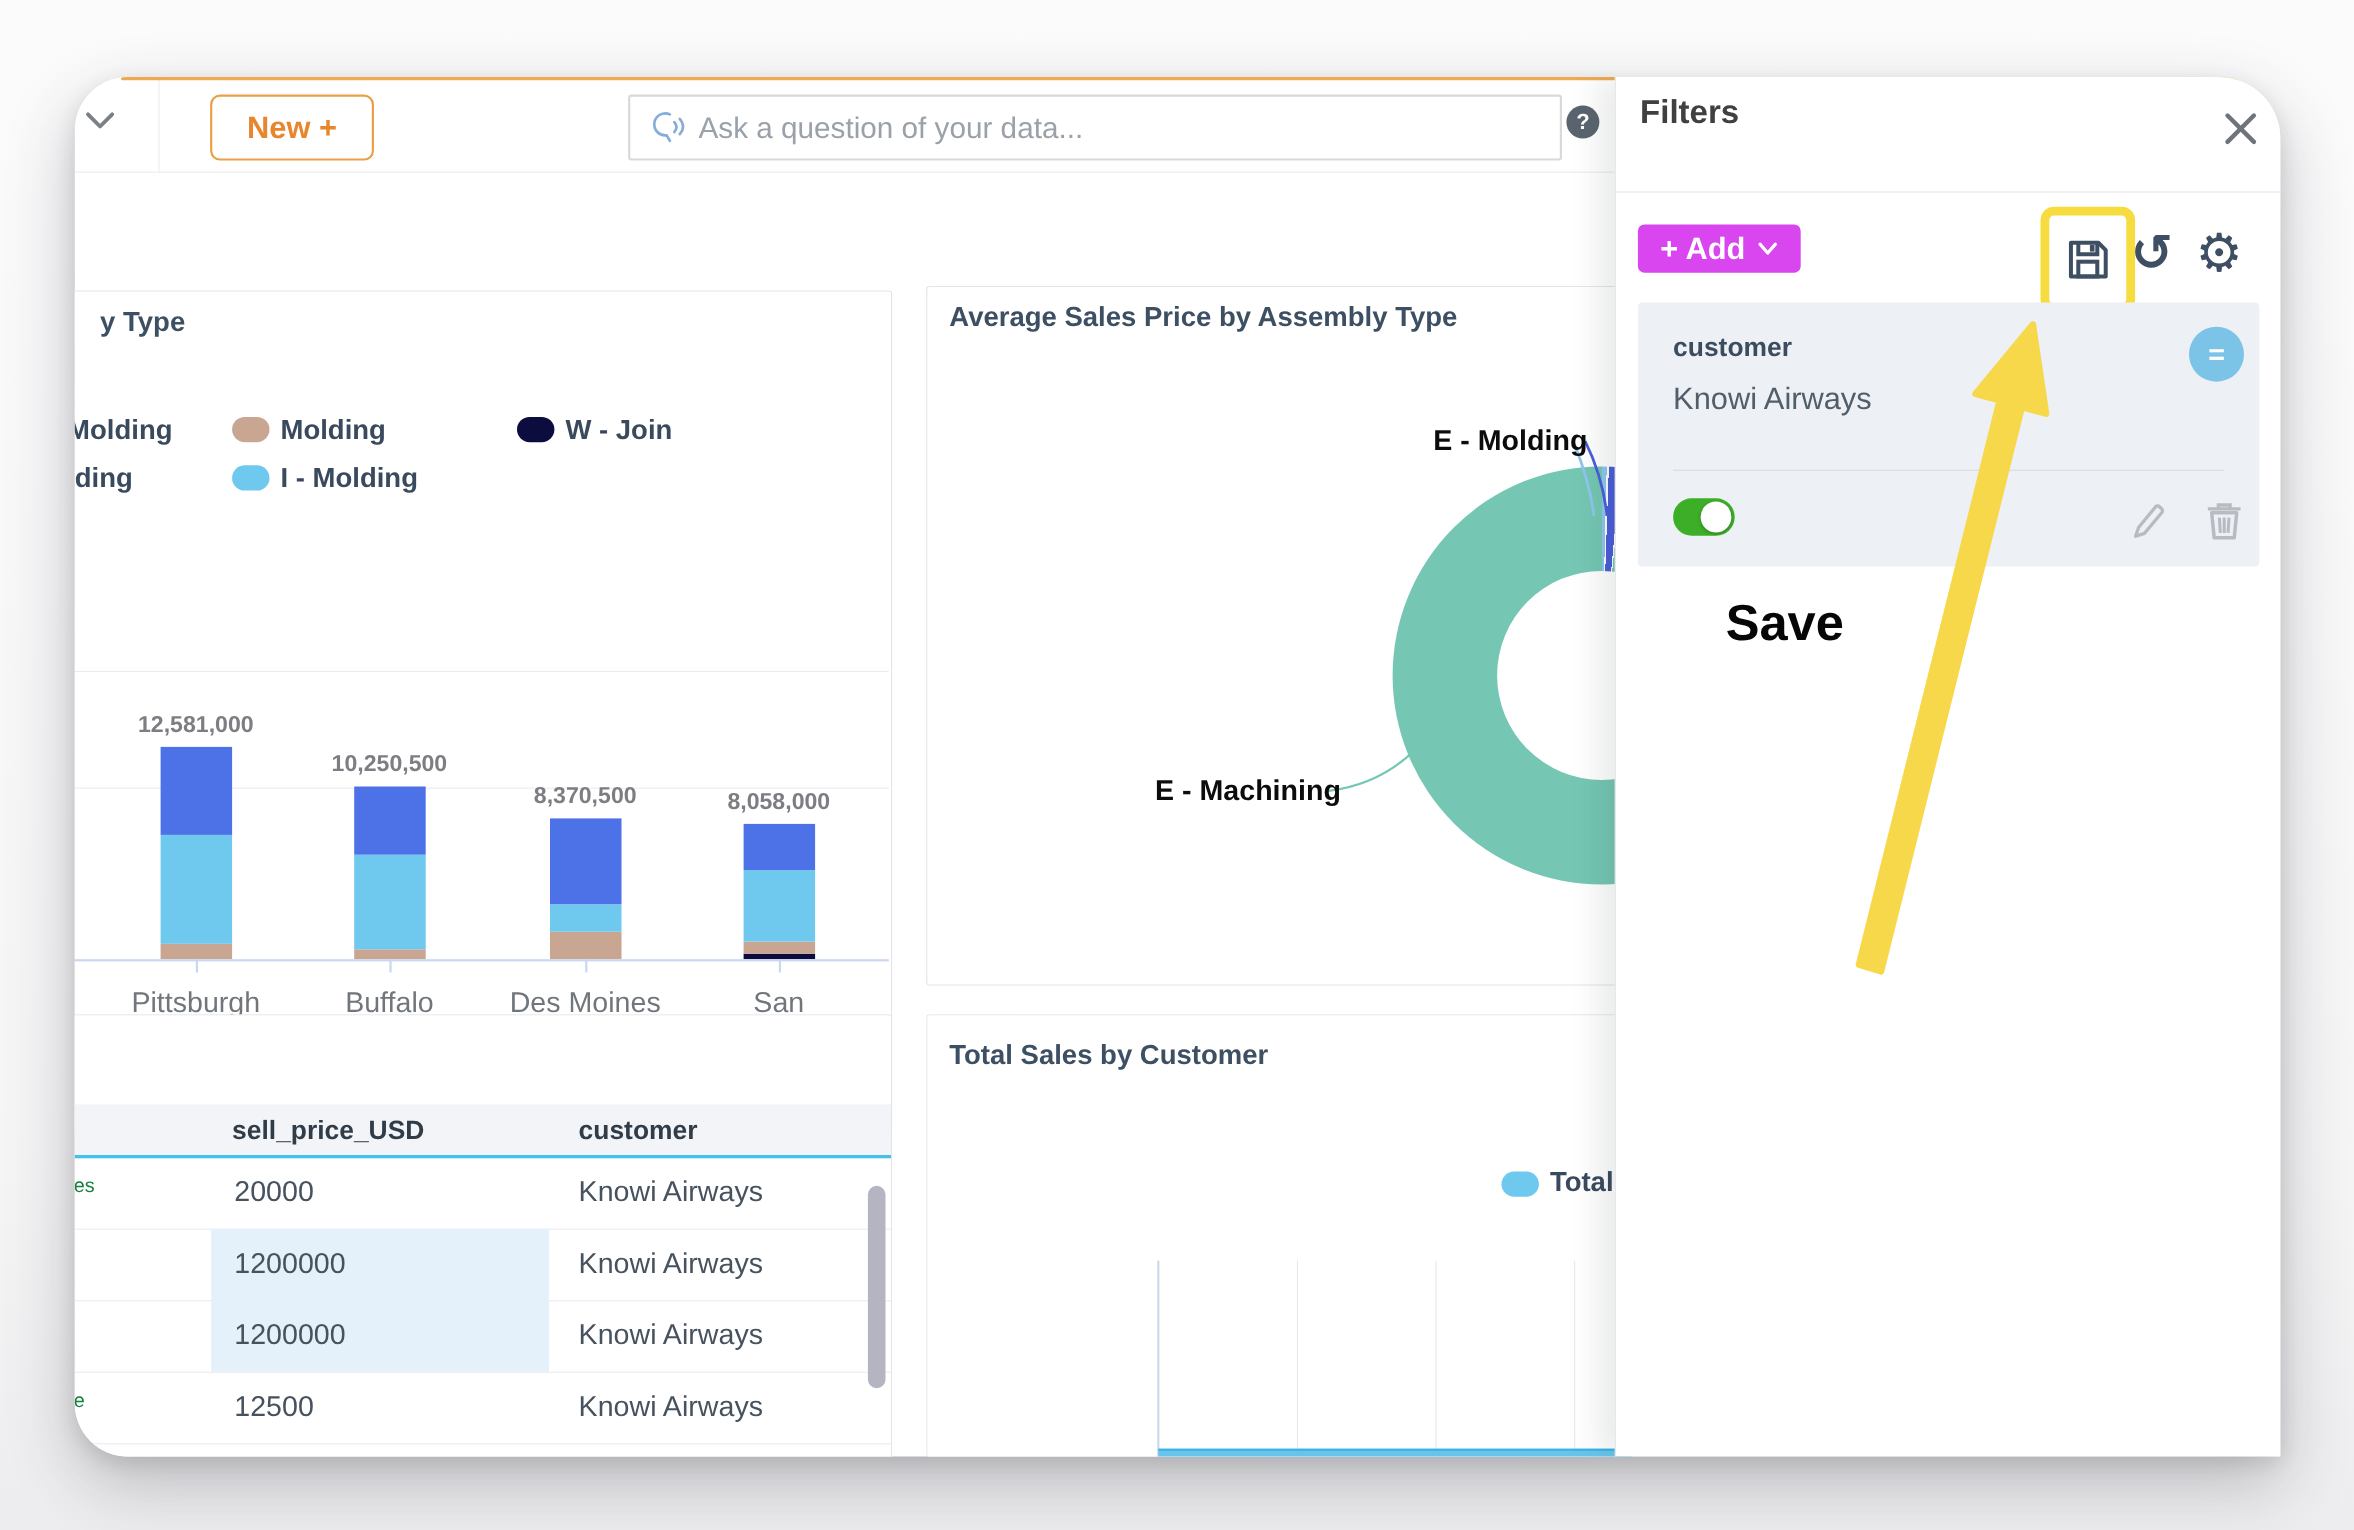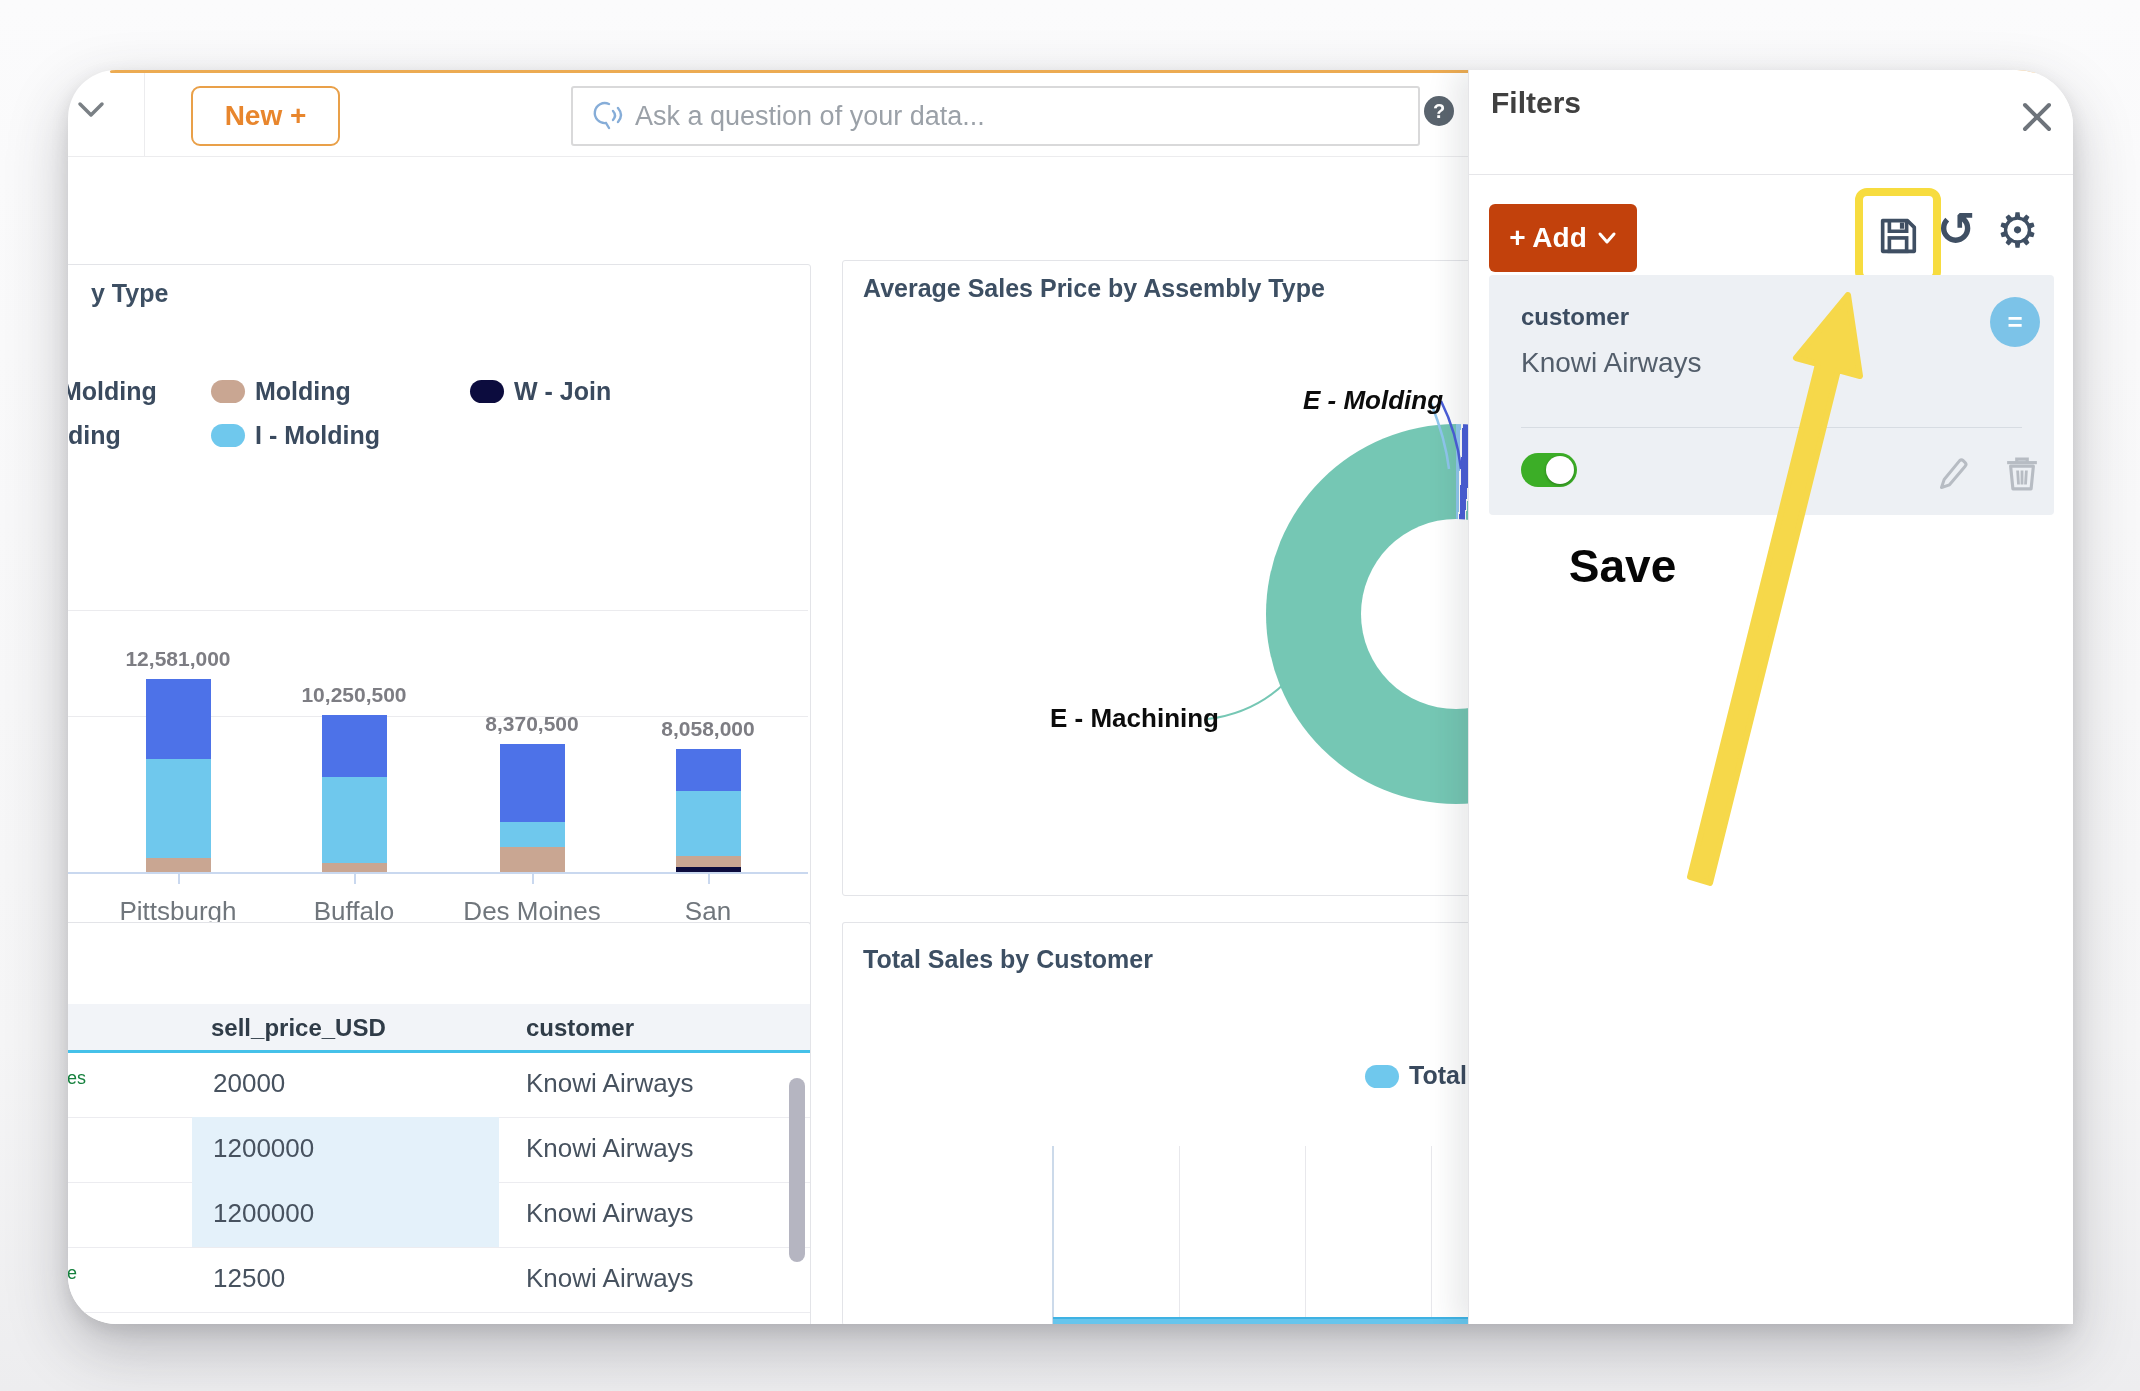"+ Add" #add-btn { background: #c2410c -> #d946ef; height: 68px -> 44px }
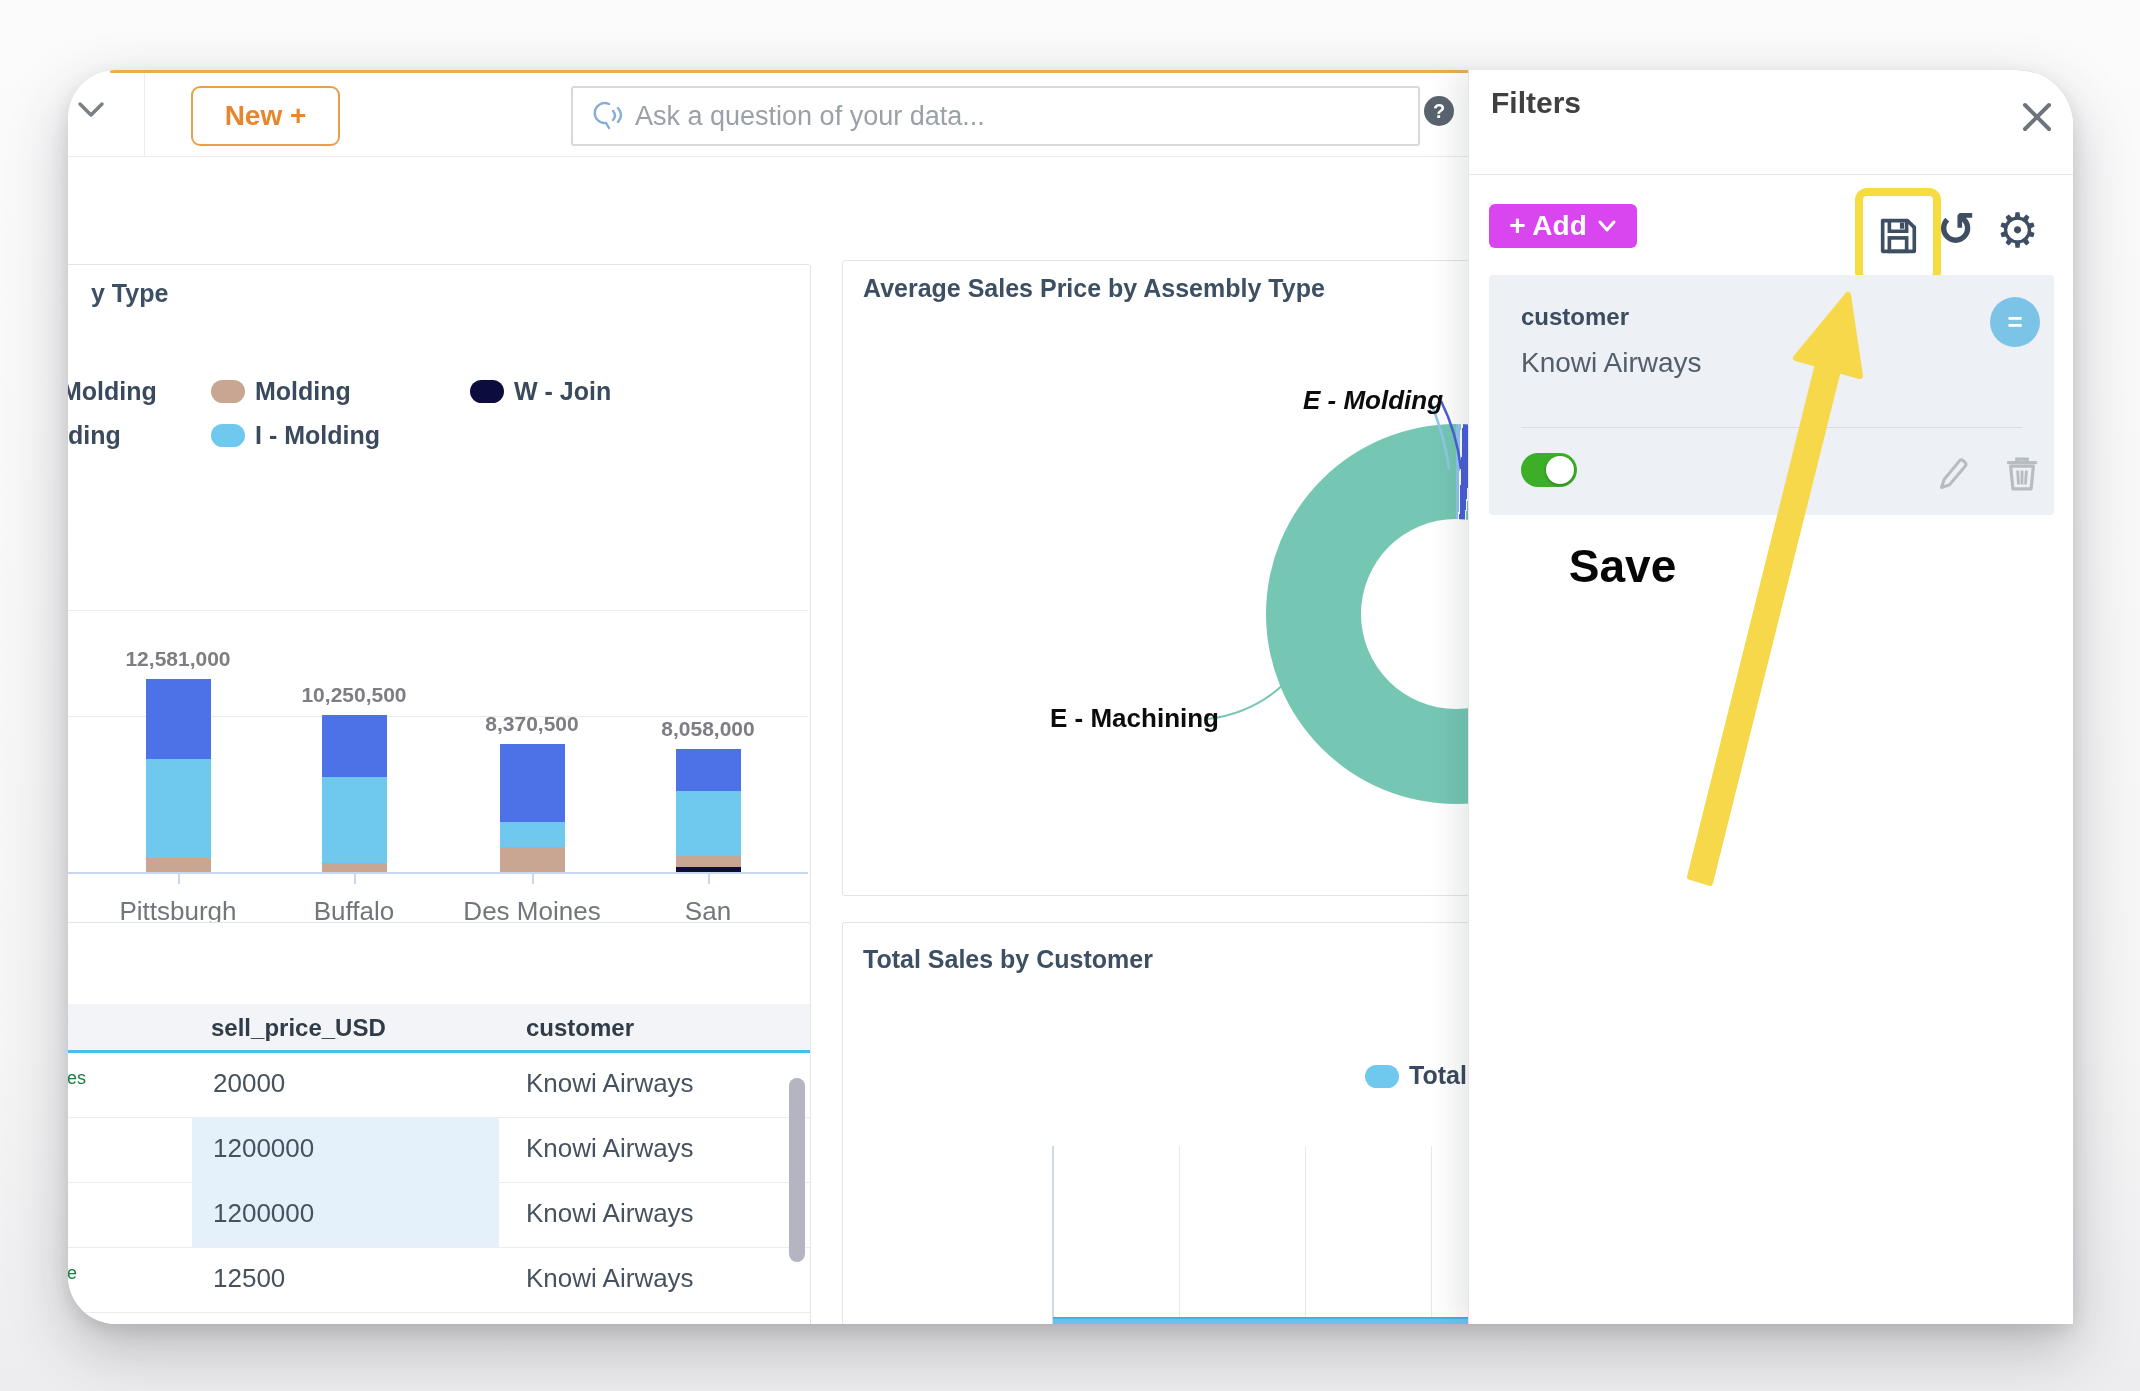"E - Molding" div.donut-lbl { font-style: italic -> none }
